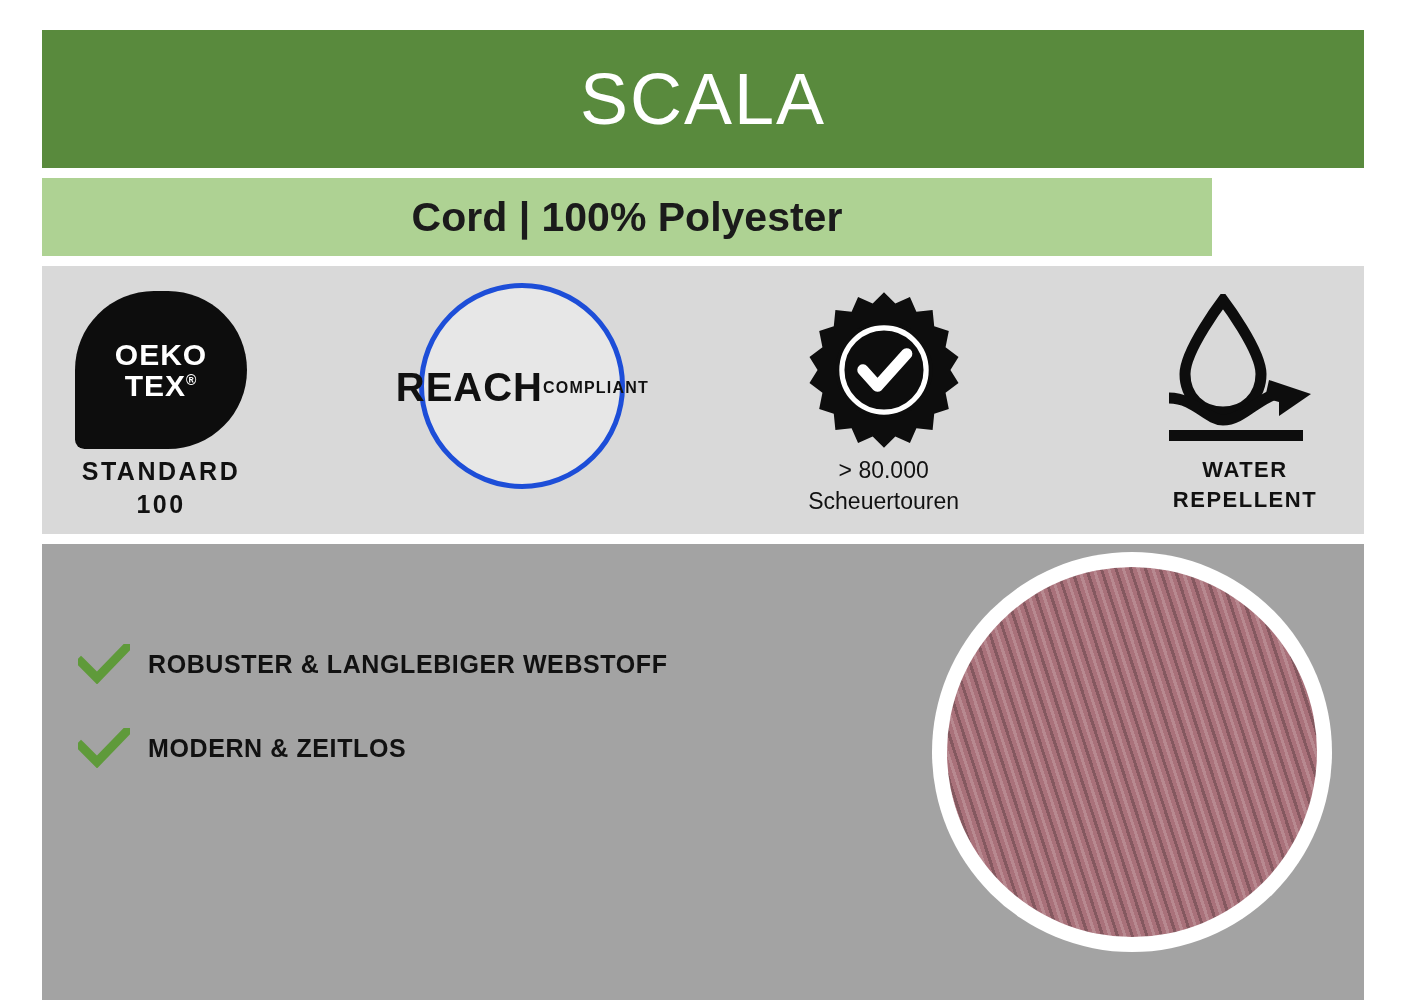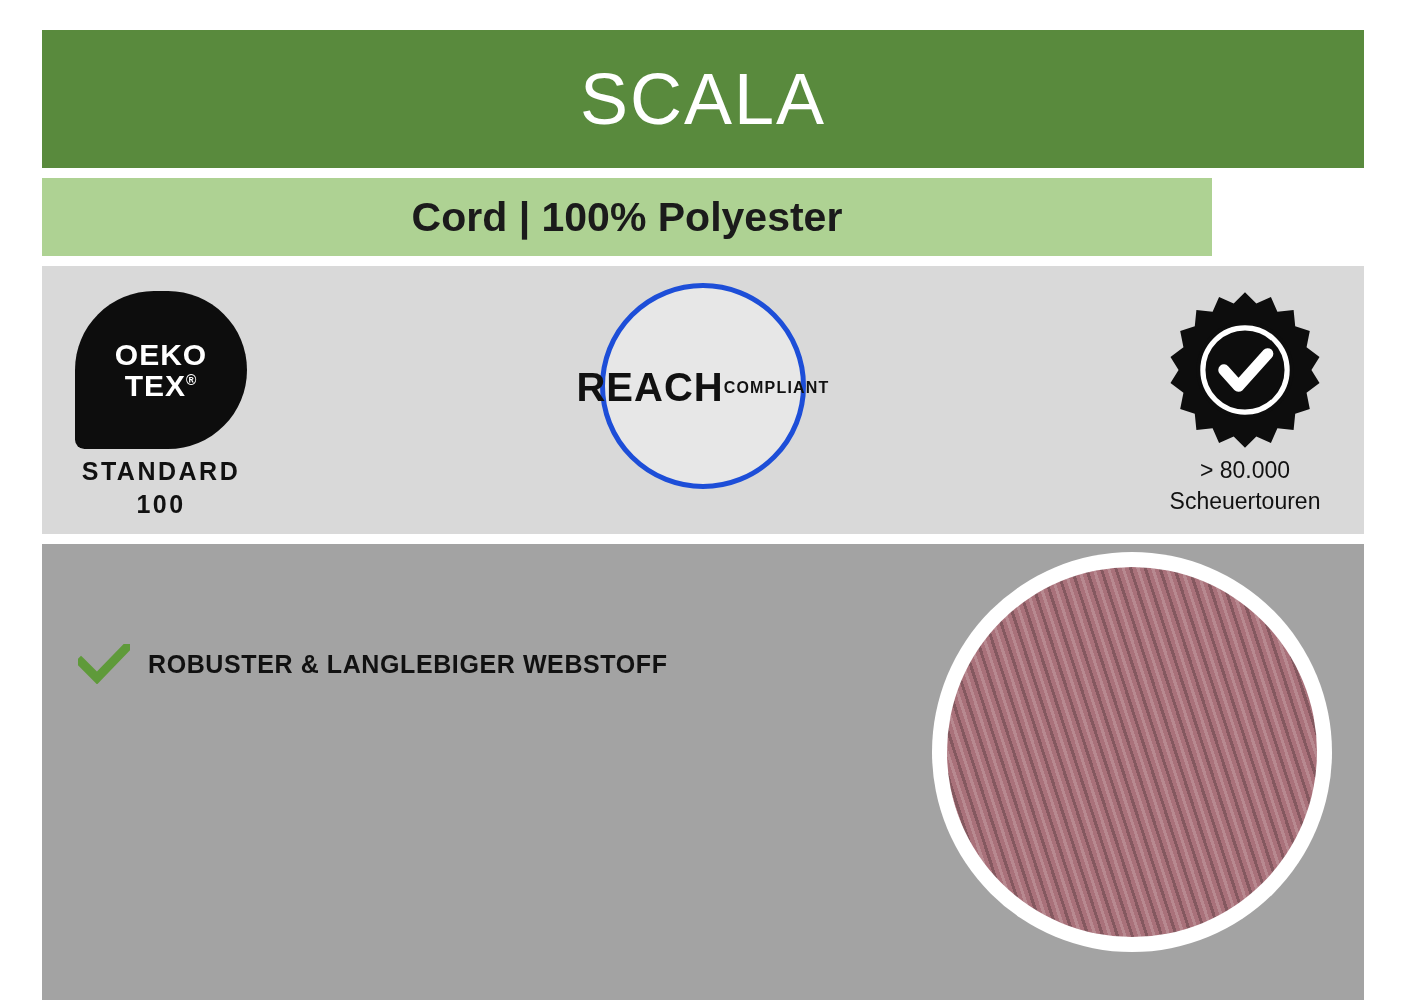"WATER" div.icon-cell { html: none -> <div> <div> <svg> <path></path> <path></path> <path></path> <rect></rect> </svg> </div> <div>WATER</div> <div>REPELLENT</div> </div> }
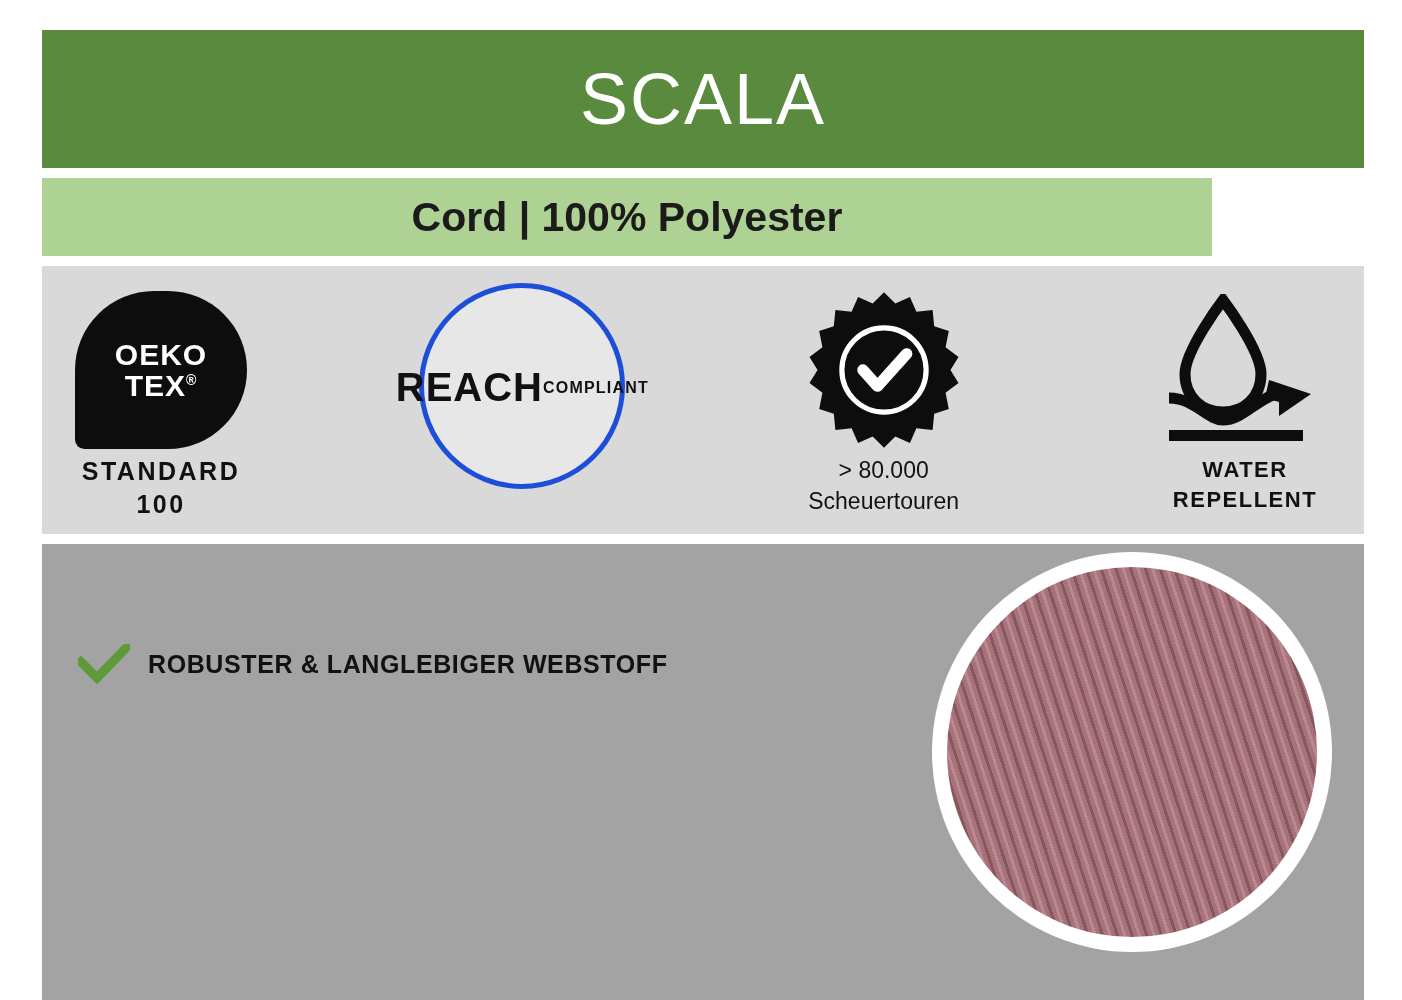"MODERN & ZEITLOS" div.bullet { html: none -> <div> <svg> <path></path> </svg> <div>MODERN &amp; ZEITLOS</div> </div> }
